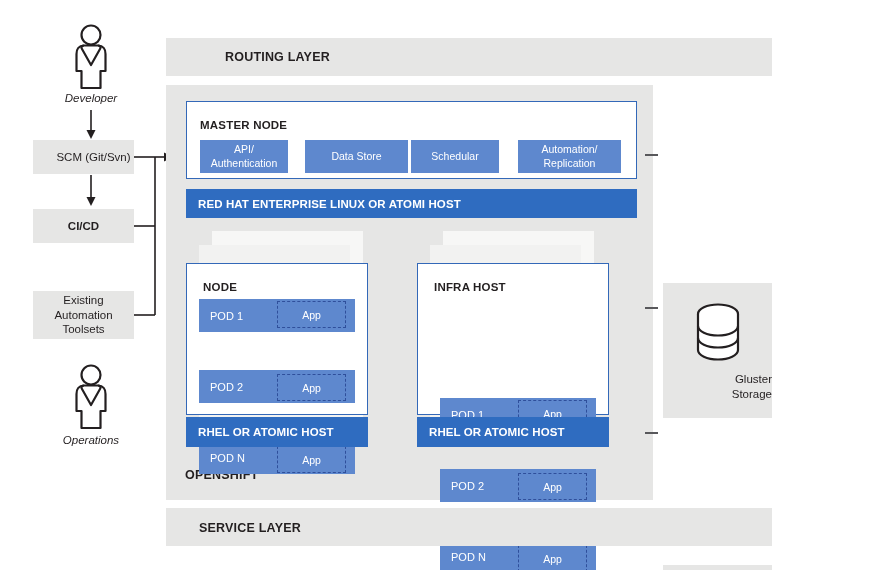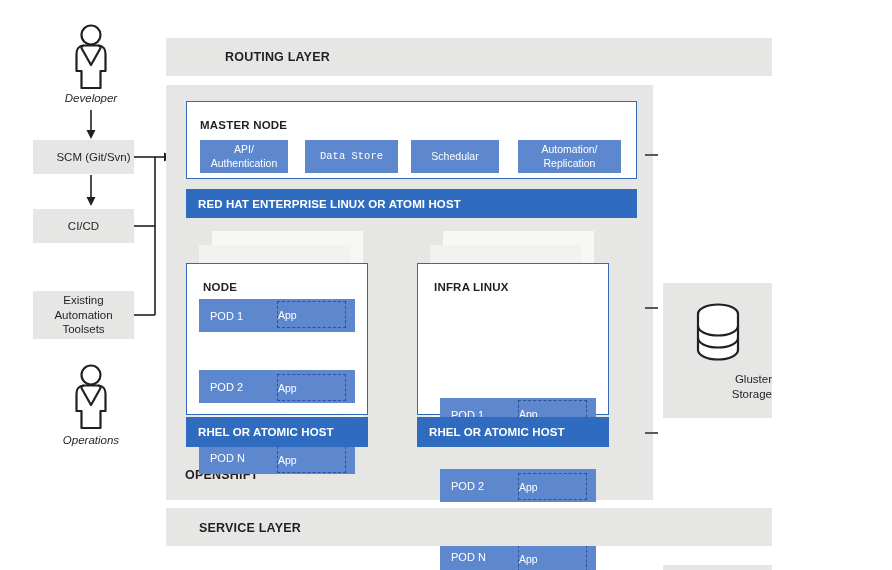"Data Store" div.abs { font-family: Liberation Mono, monospace -> none; width: 93px -> 103px }
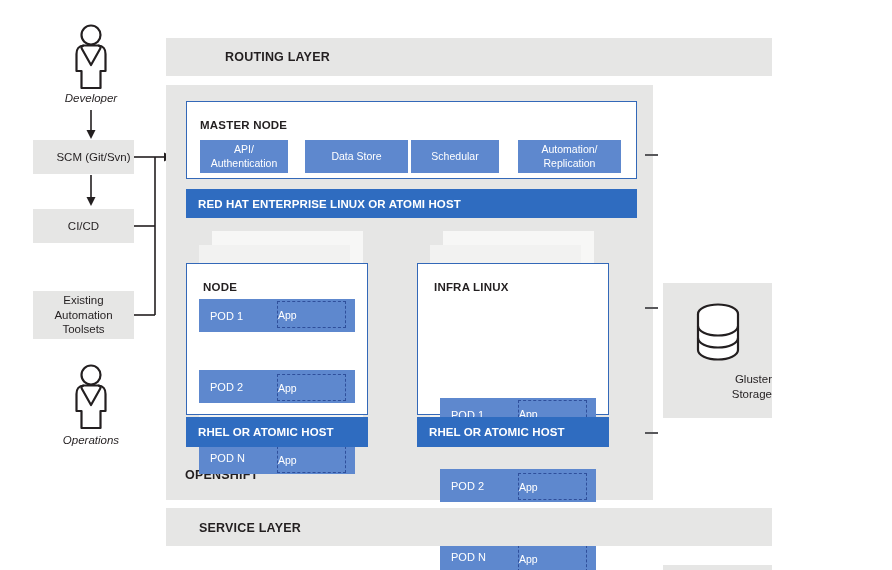"CI/CD" div.abs { font-weight: none -> bold }
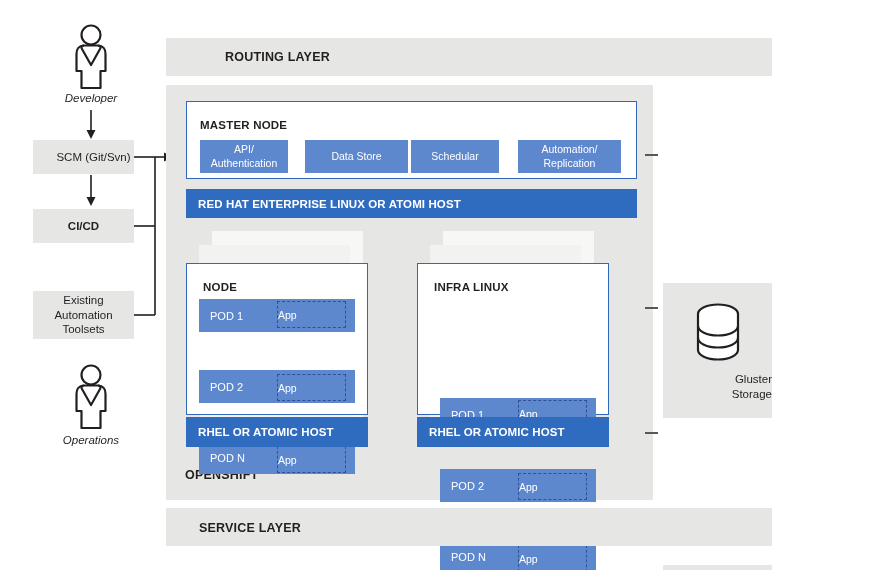"INFRA LINUX" div.node-title { text: LINUX -> HOST }
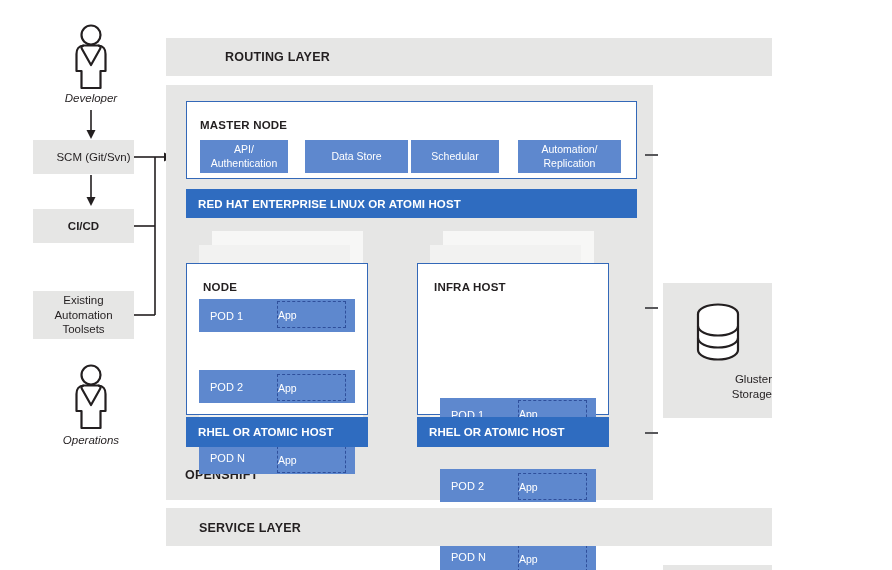"App" .app-box { justify-content: flex-start -> center }
